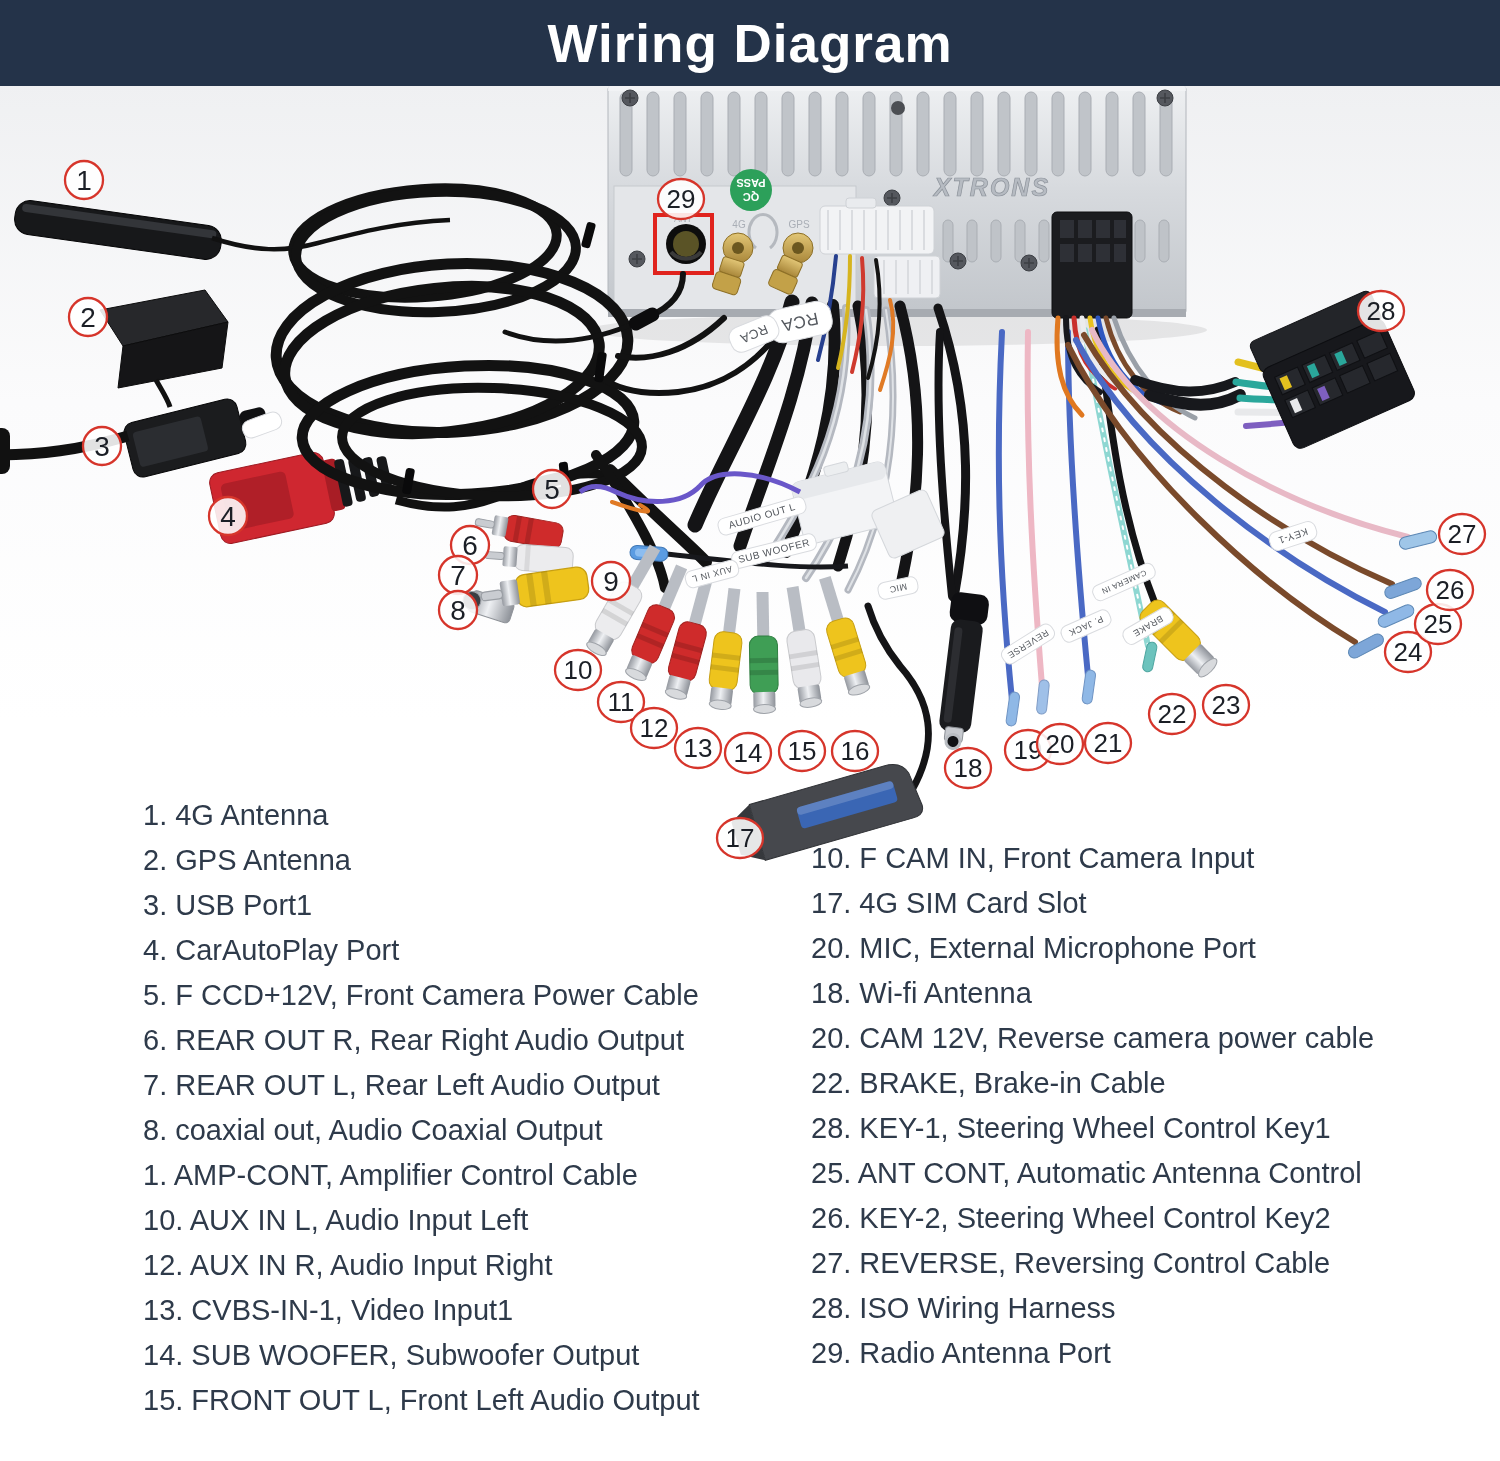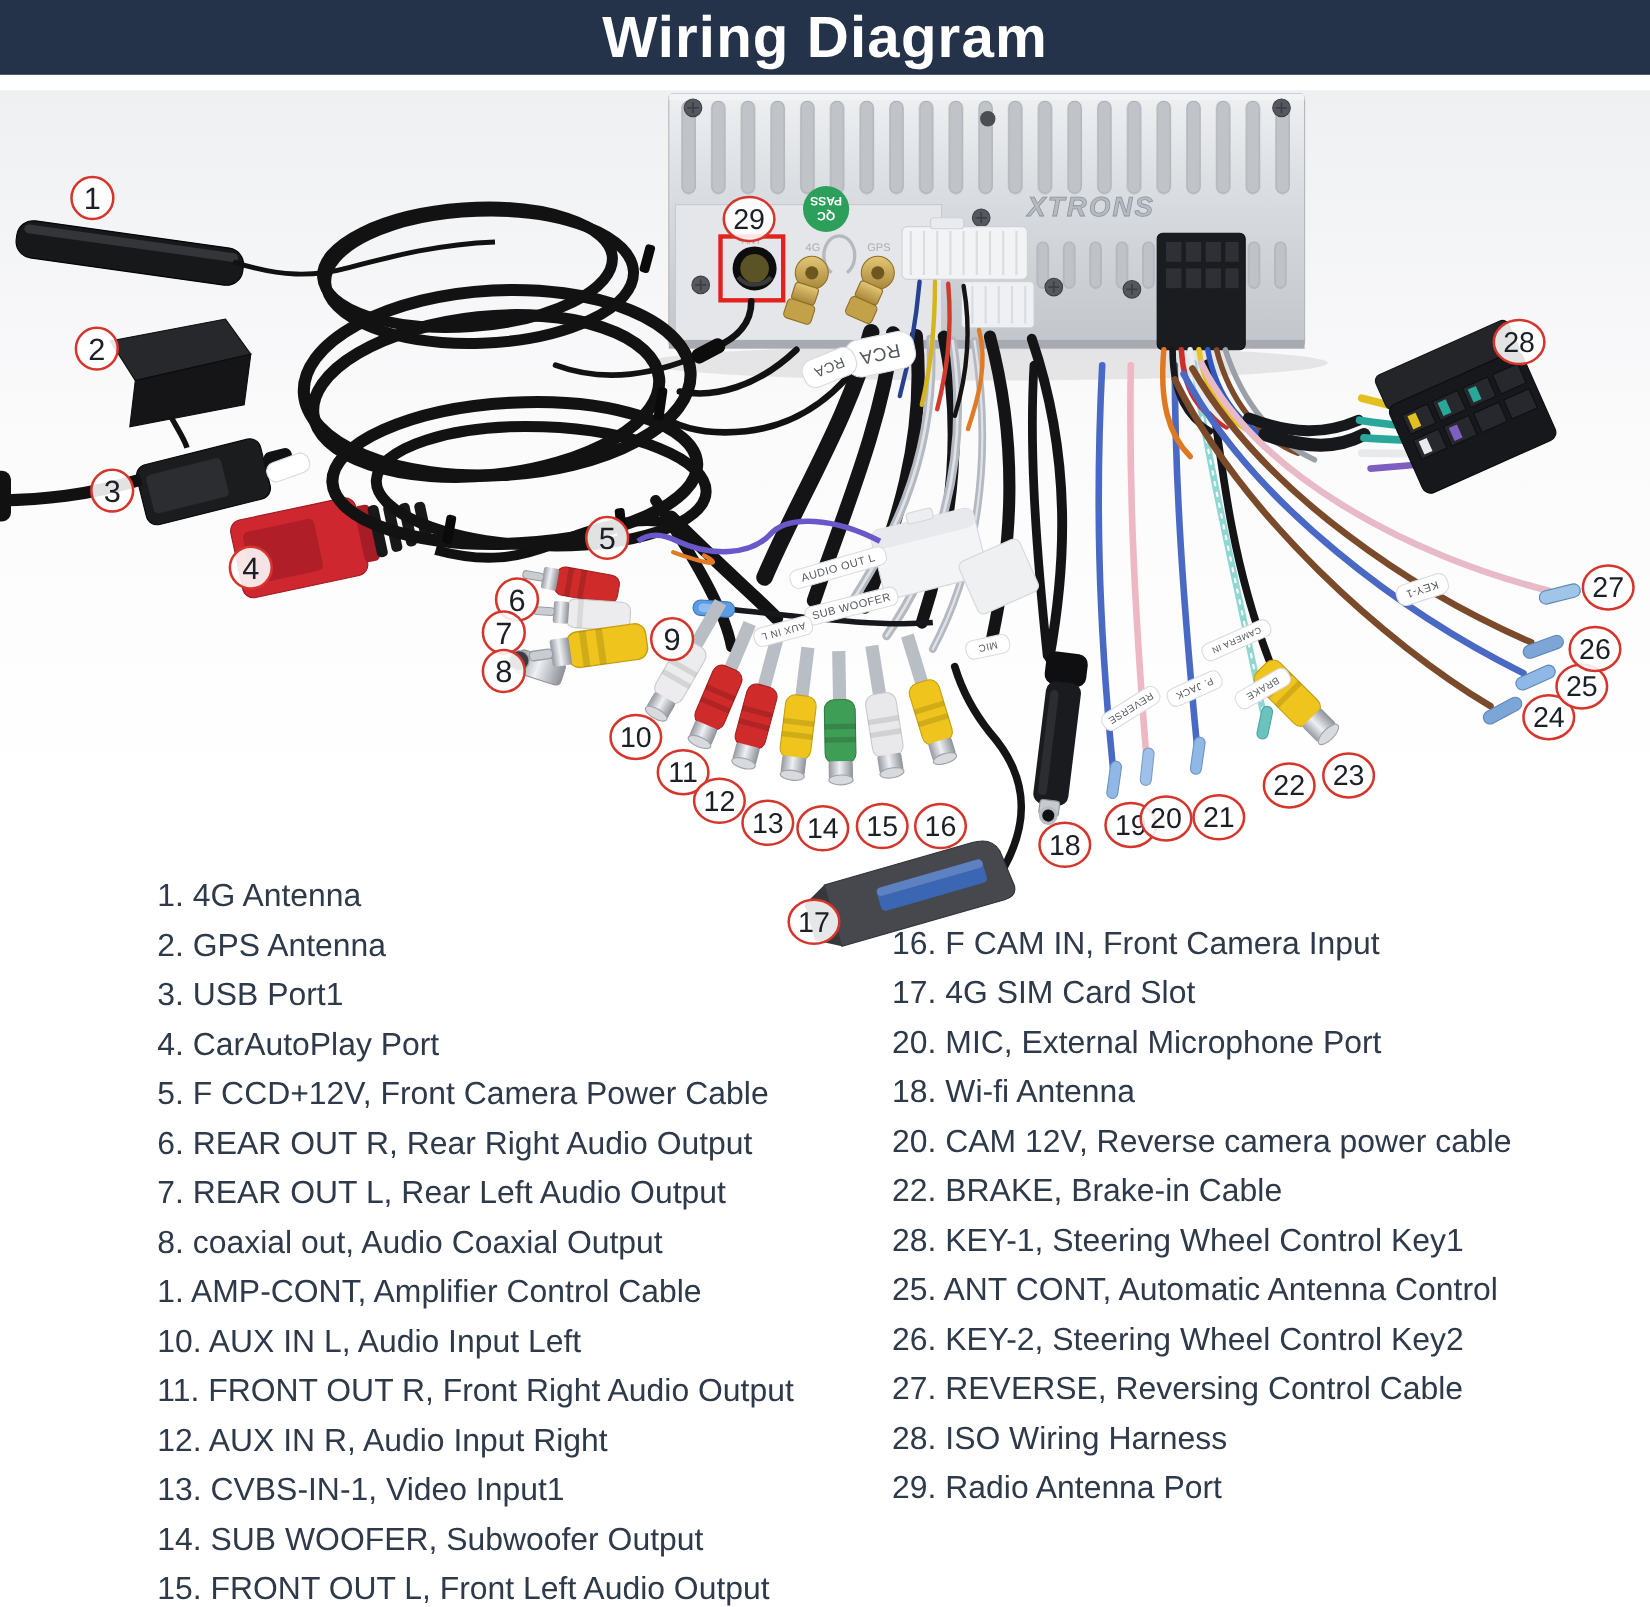"Wiring Diagram" .header { height: 68px -> 86px }
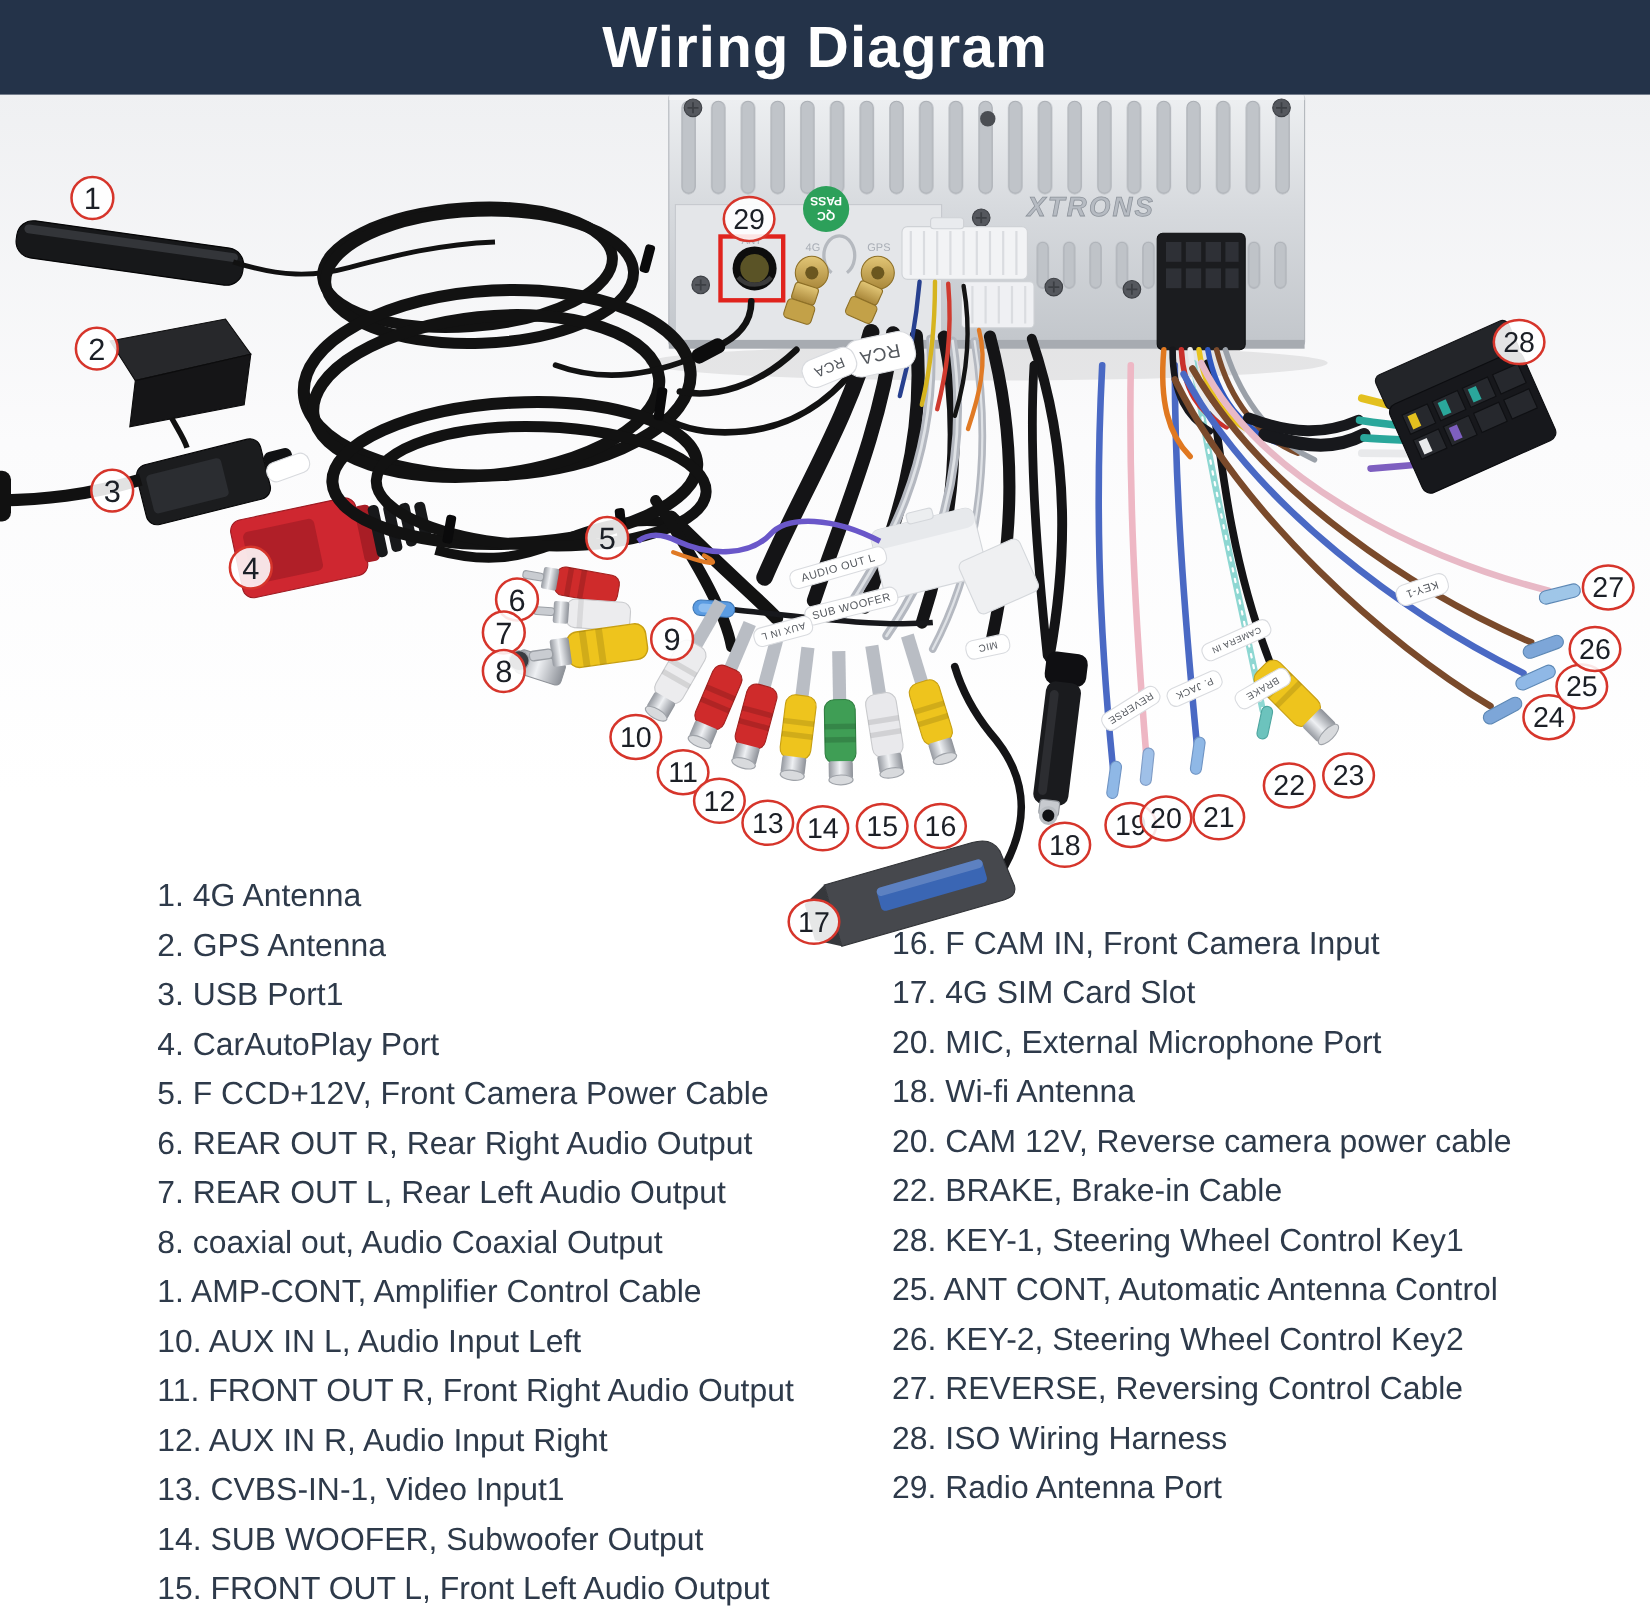"16. F CAM IN, Front" li { text: 16 -> 10 }
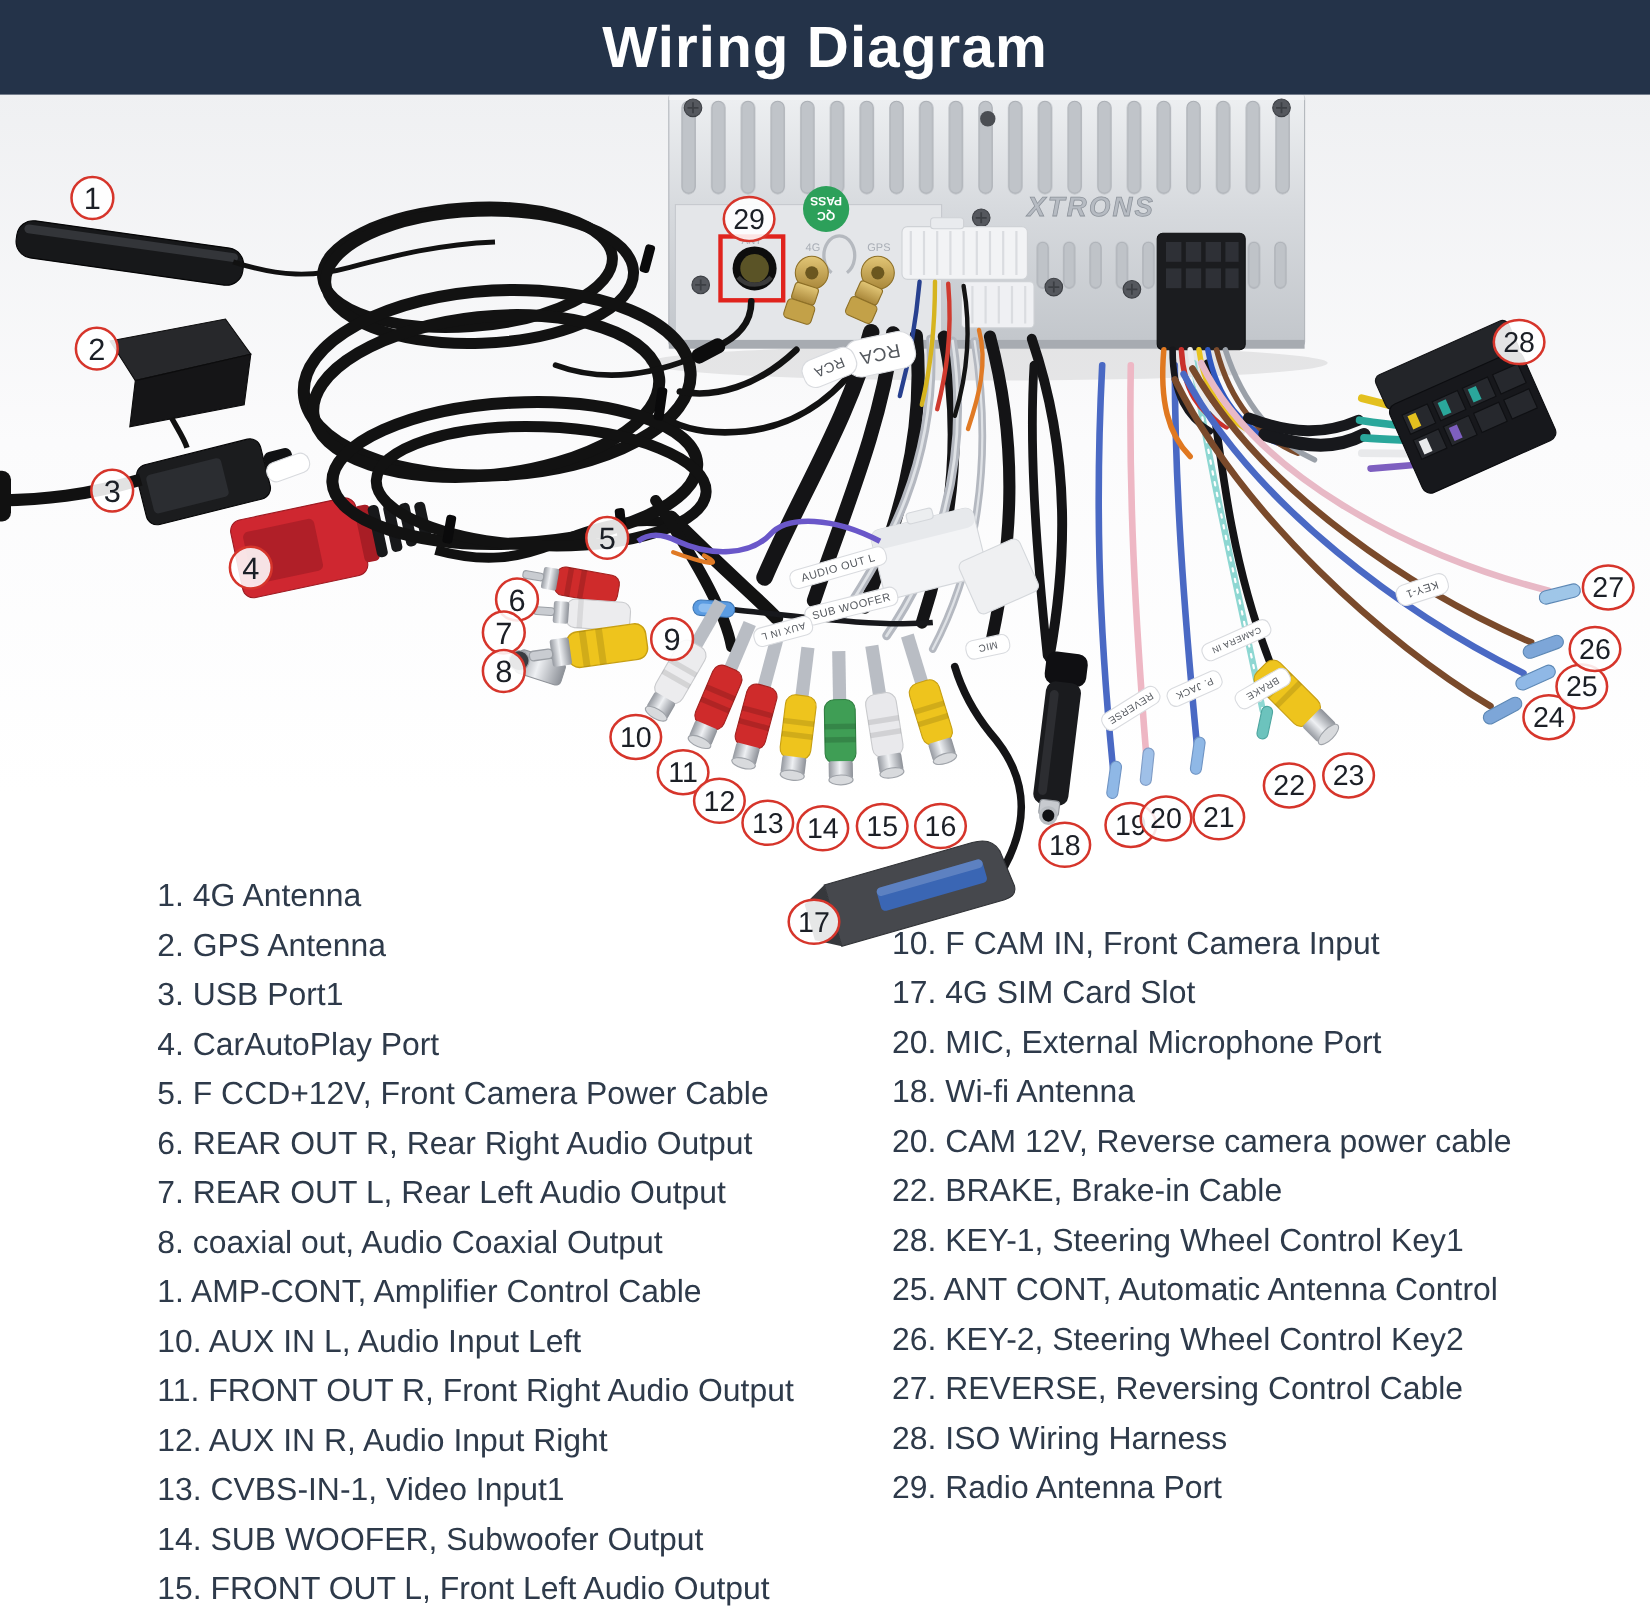"11. FRONT OUT R, Front" li { html: <li>11. FRONT OUT R, Front Right Audio Output</li> -> none }
